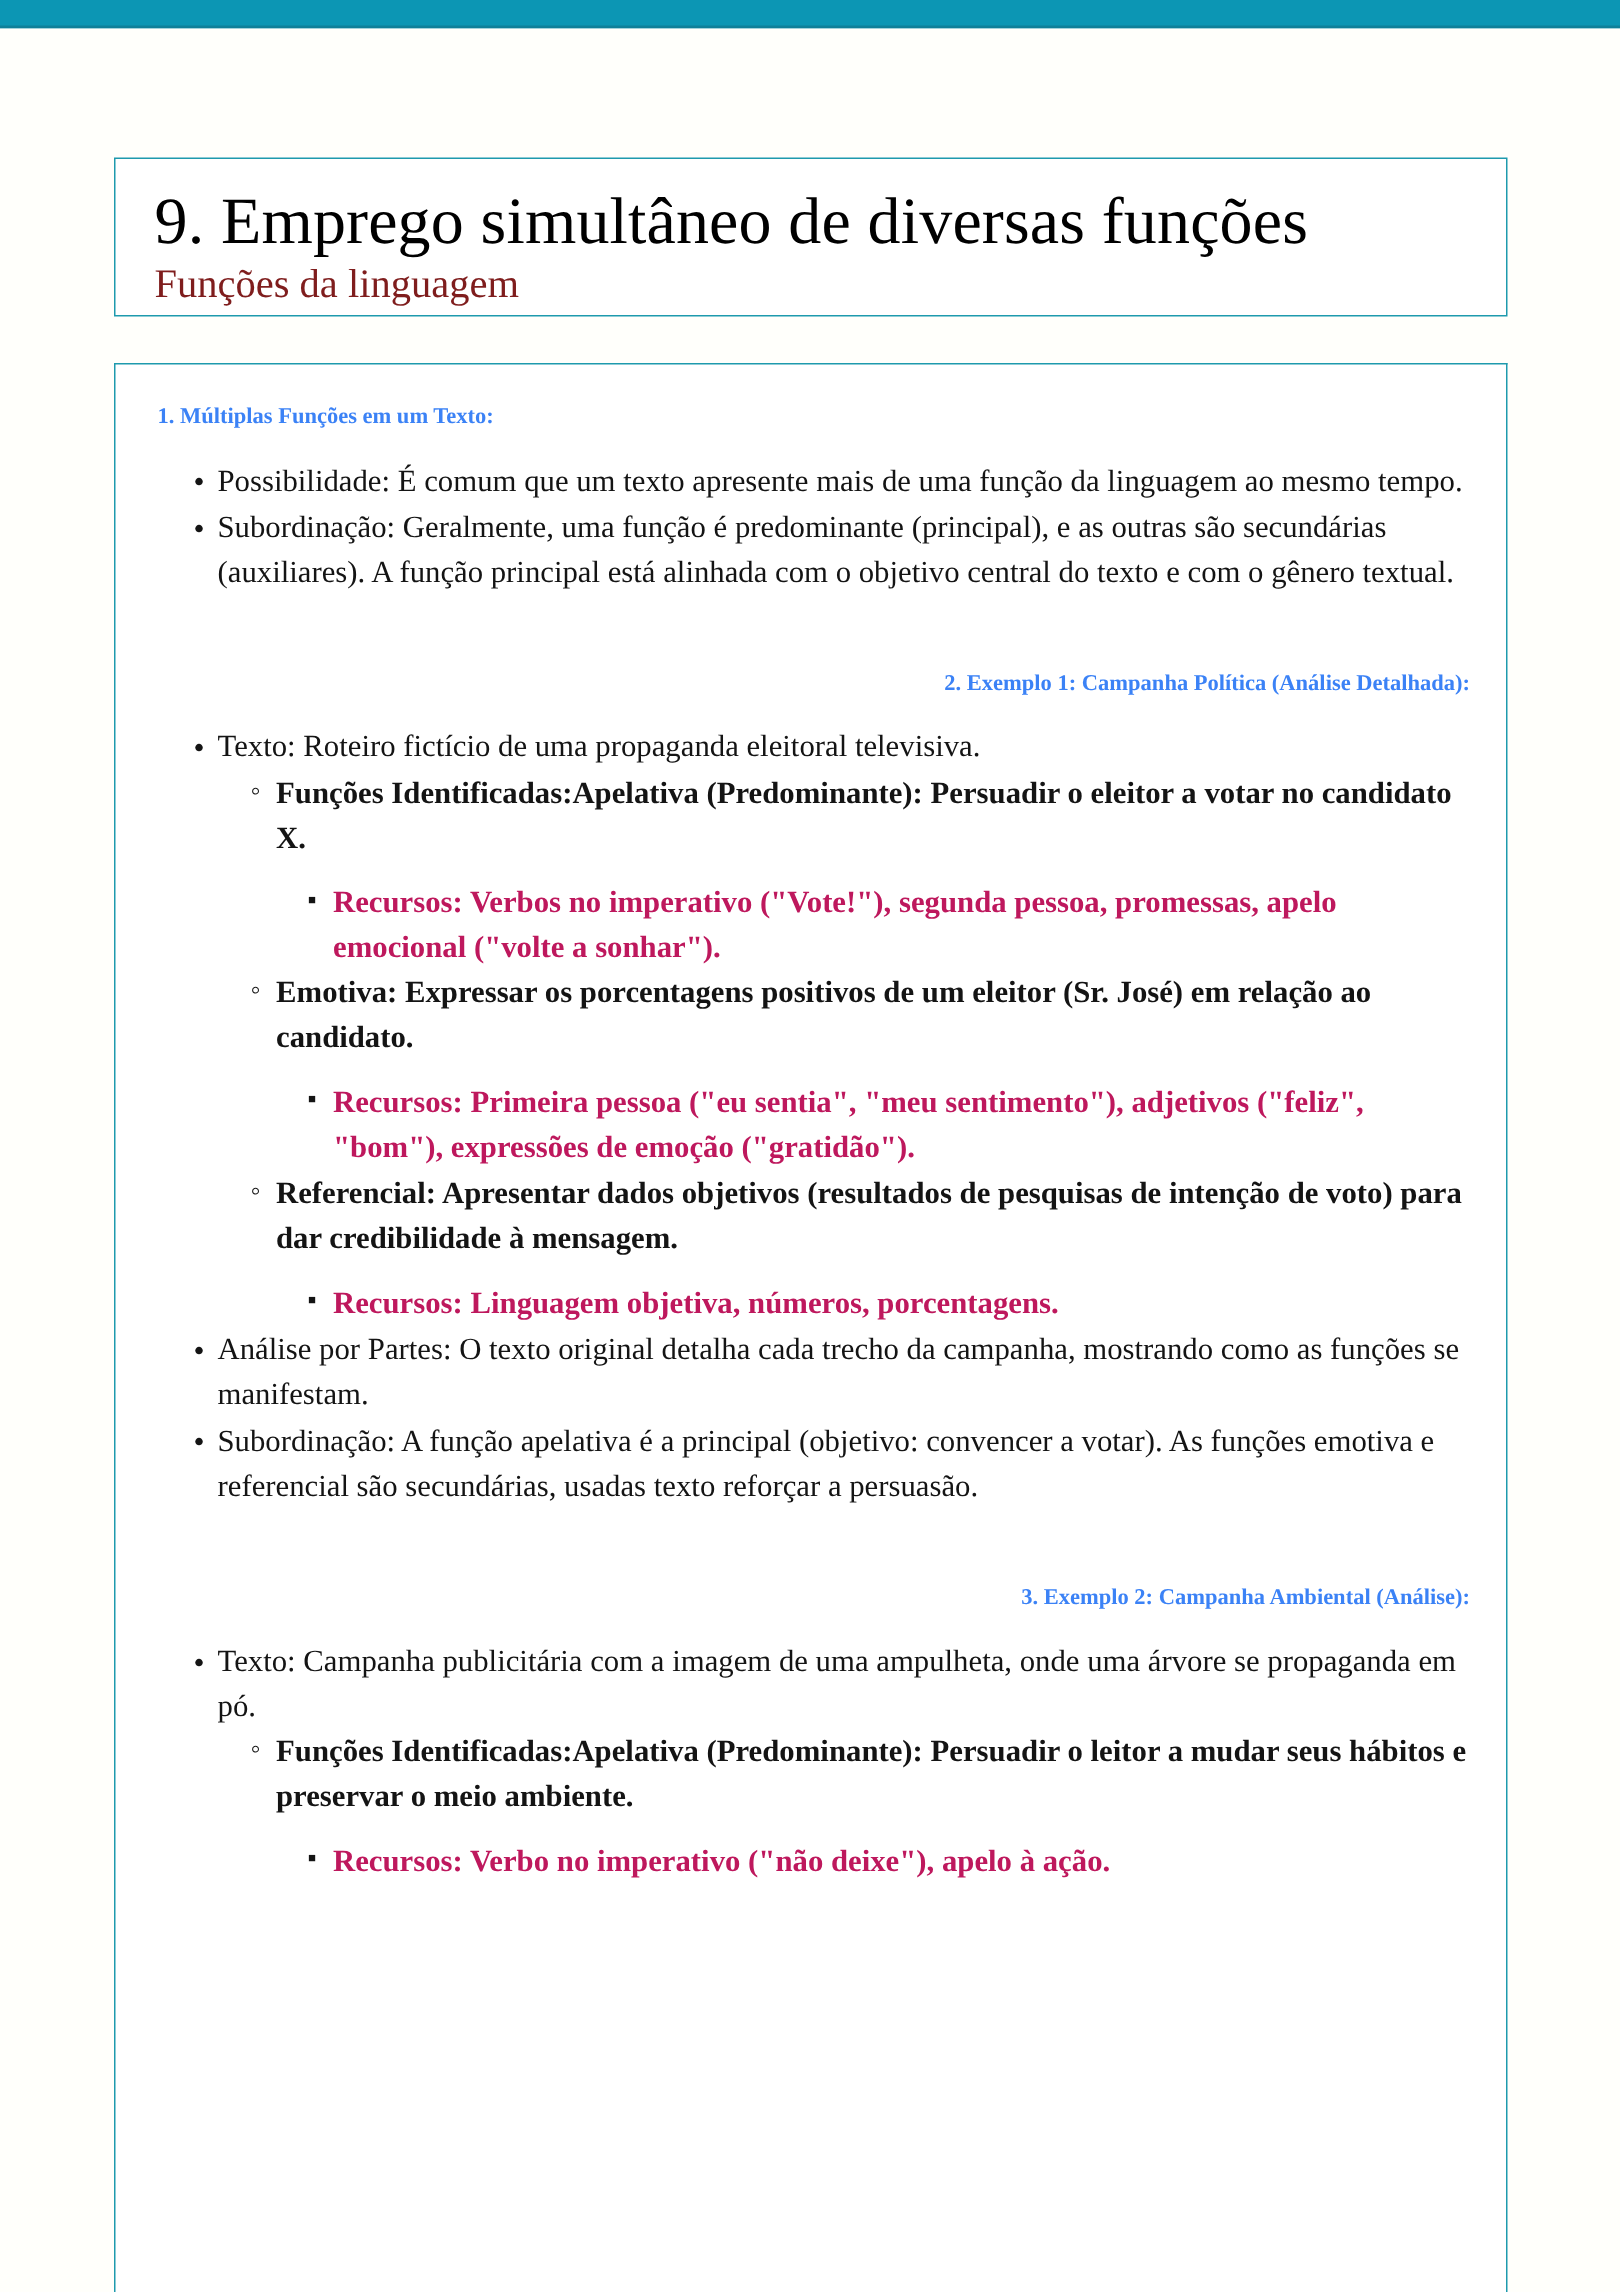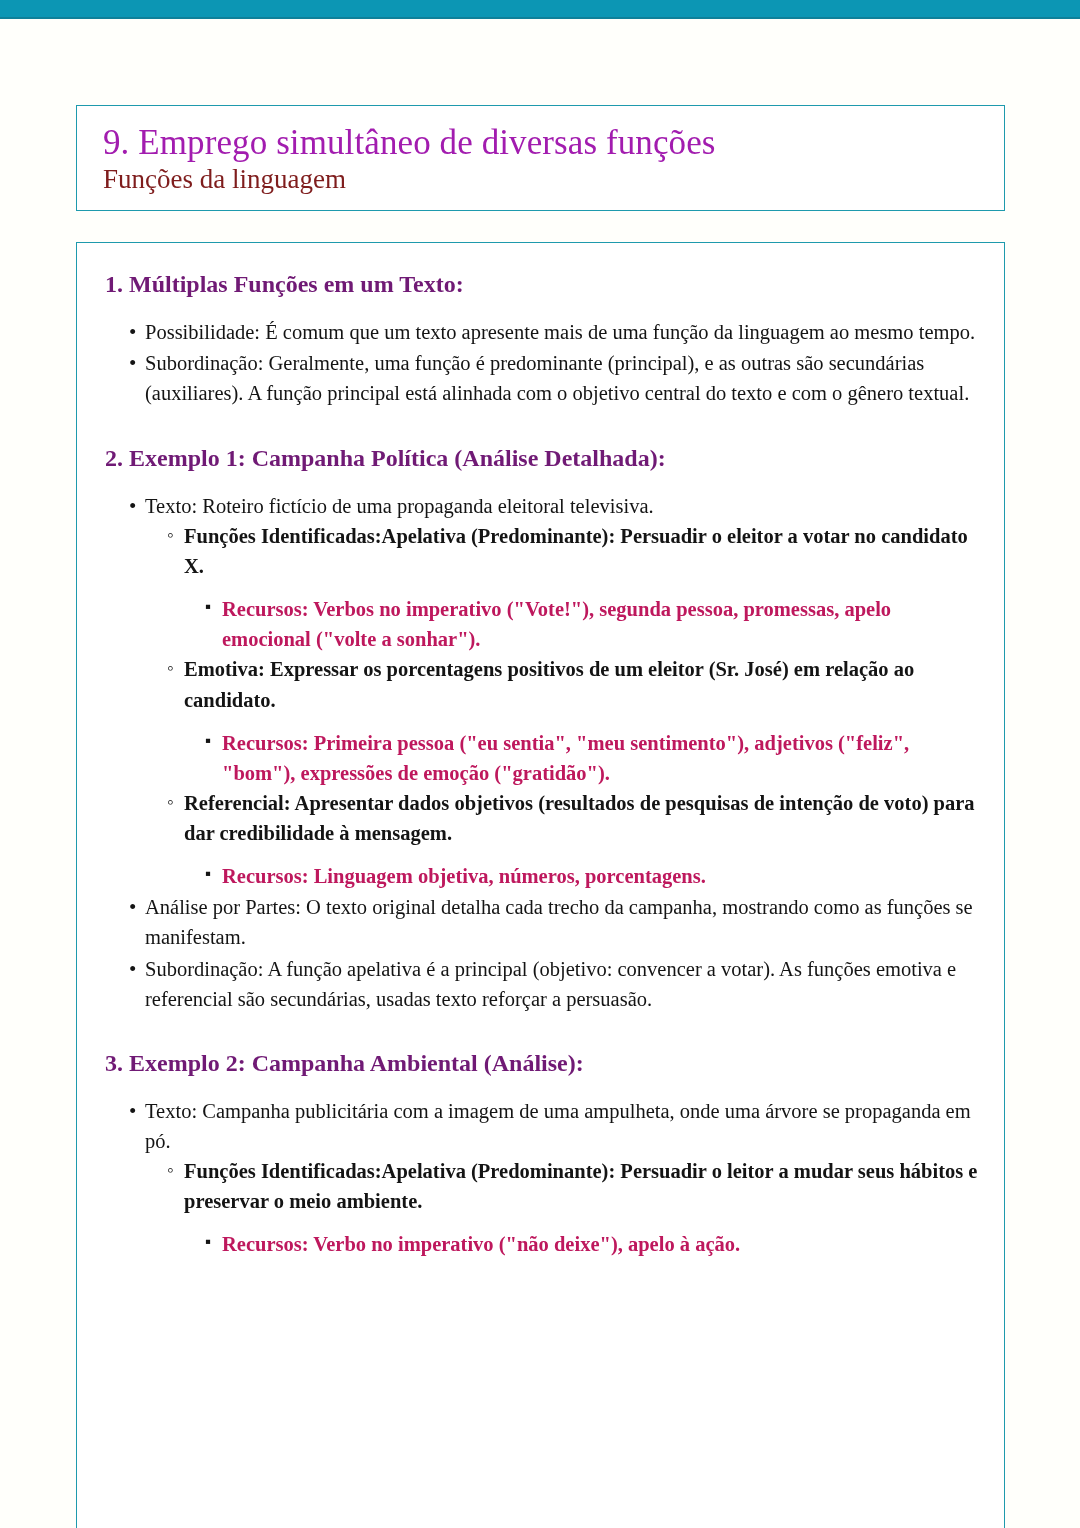"9. Emprego simultâneo de diversas" .doc-title { color: #a21caf -> #000000; font-size: 35px -> 44px }
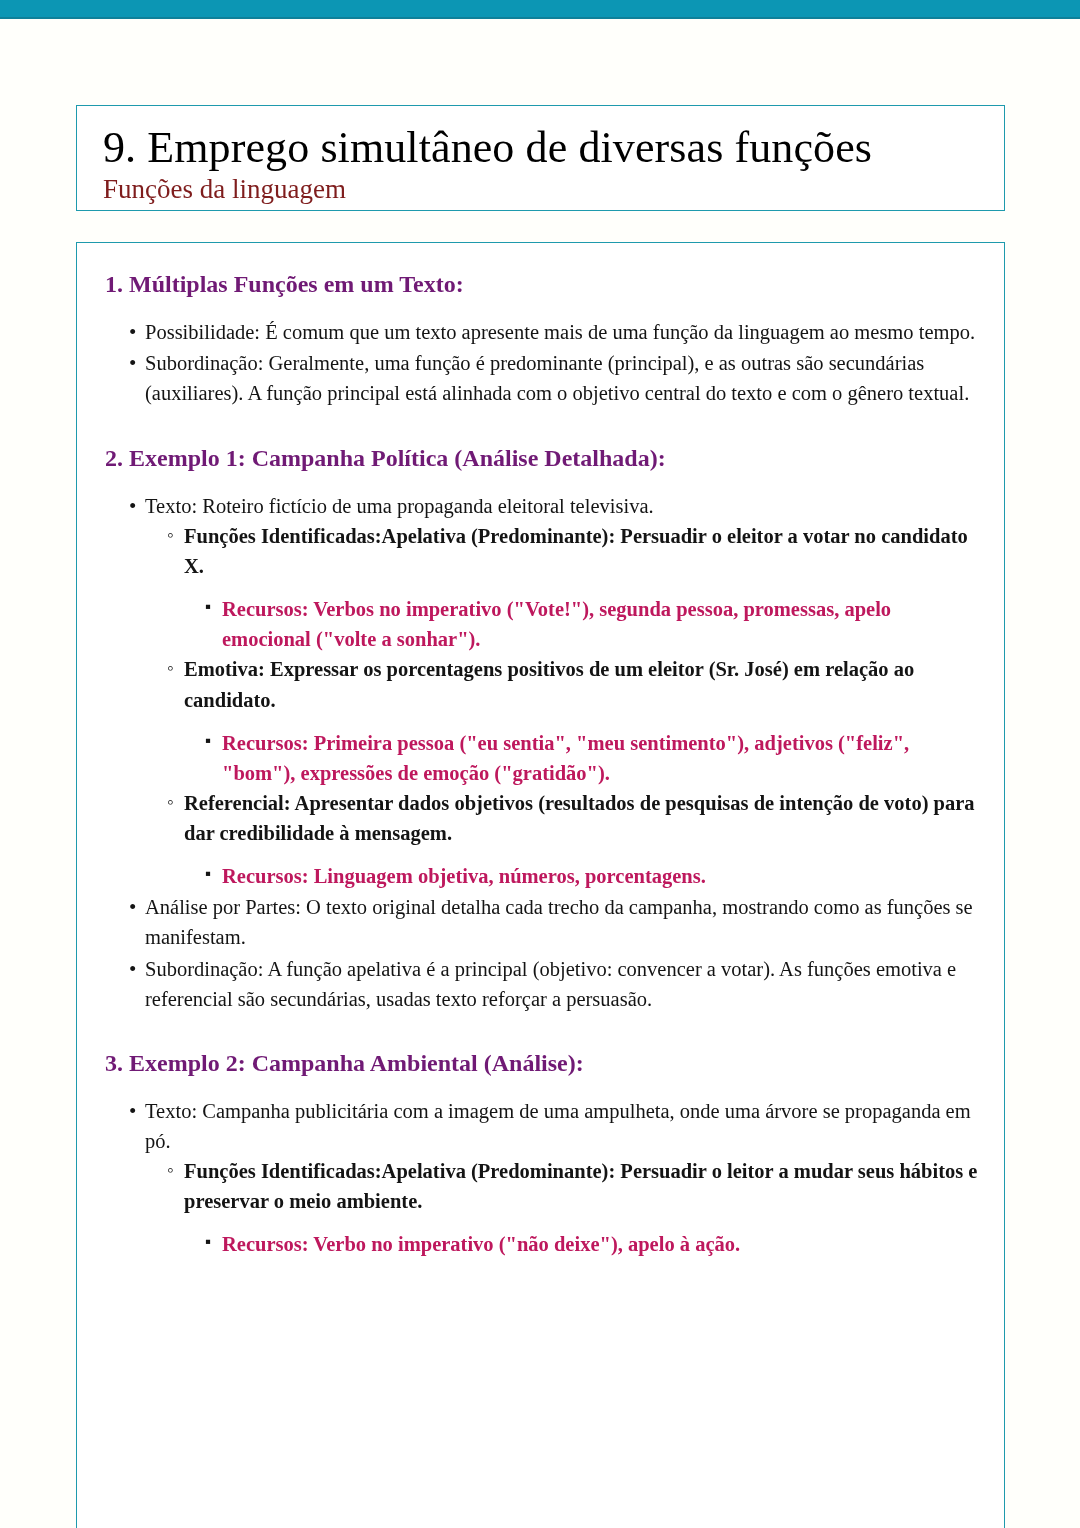"1. Múltiplas Funções em um" .sec-head { color: #701a75 -> #3b82f6; font-size: 24px -> 15px }
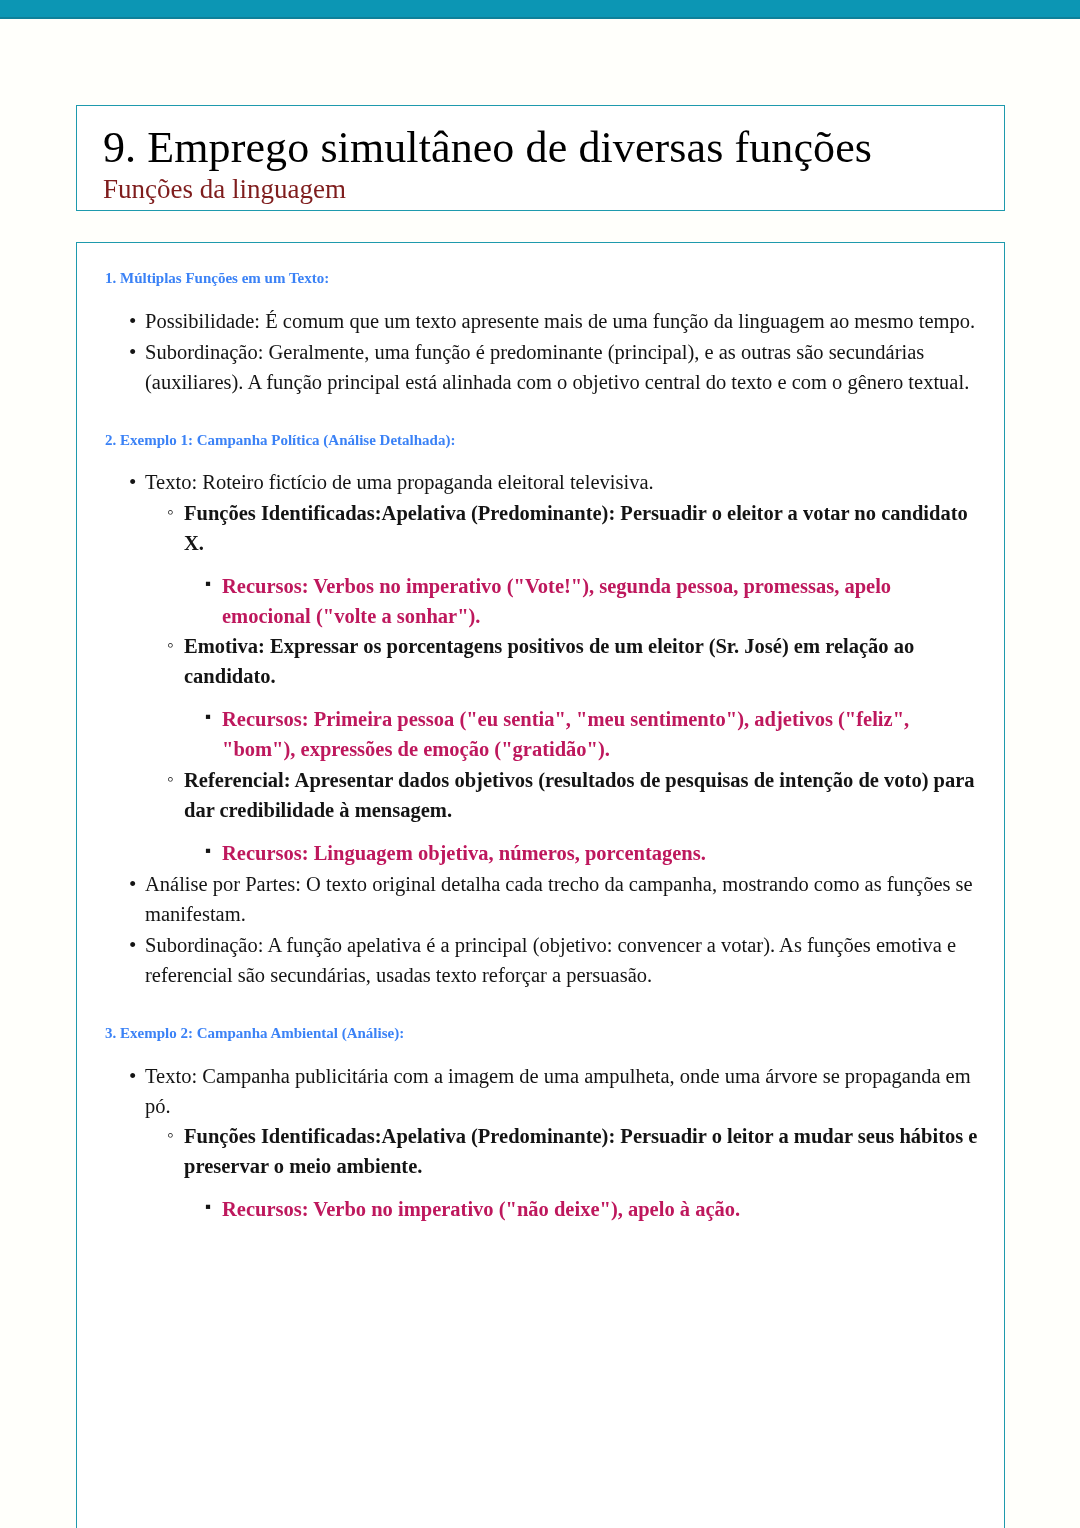"2. Exemplo 1: Campanha Política" .sec-head.spaced { margin-top: 34px -> 50px; text-align: none -> right }
